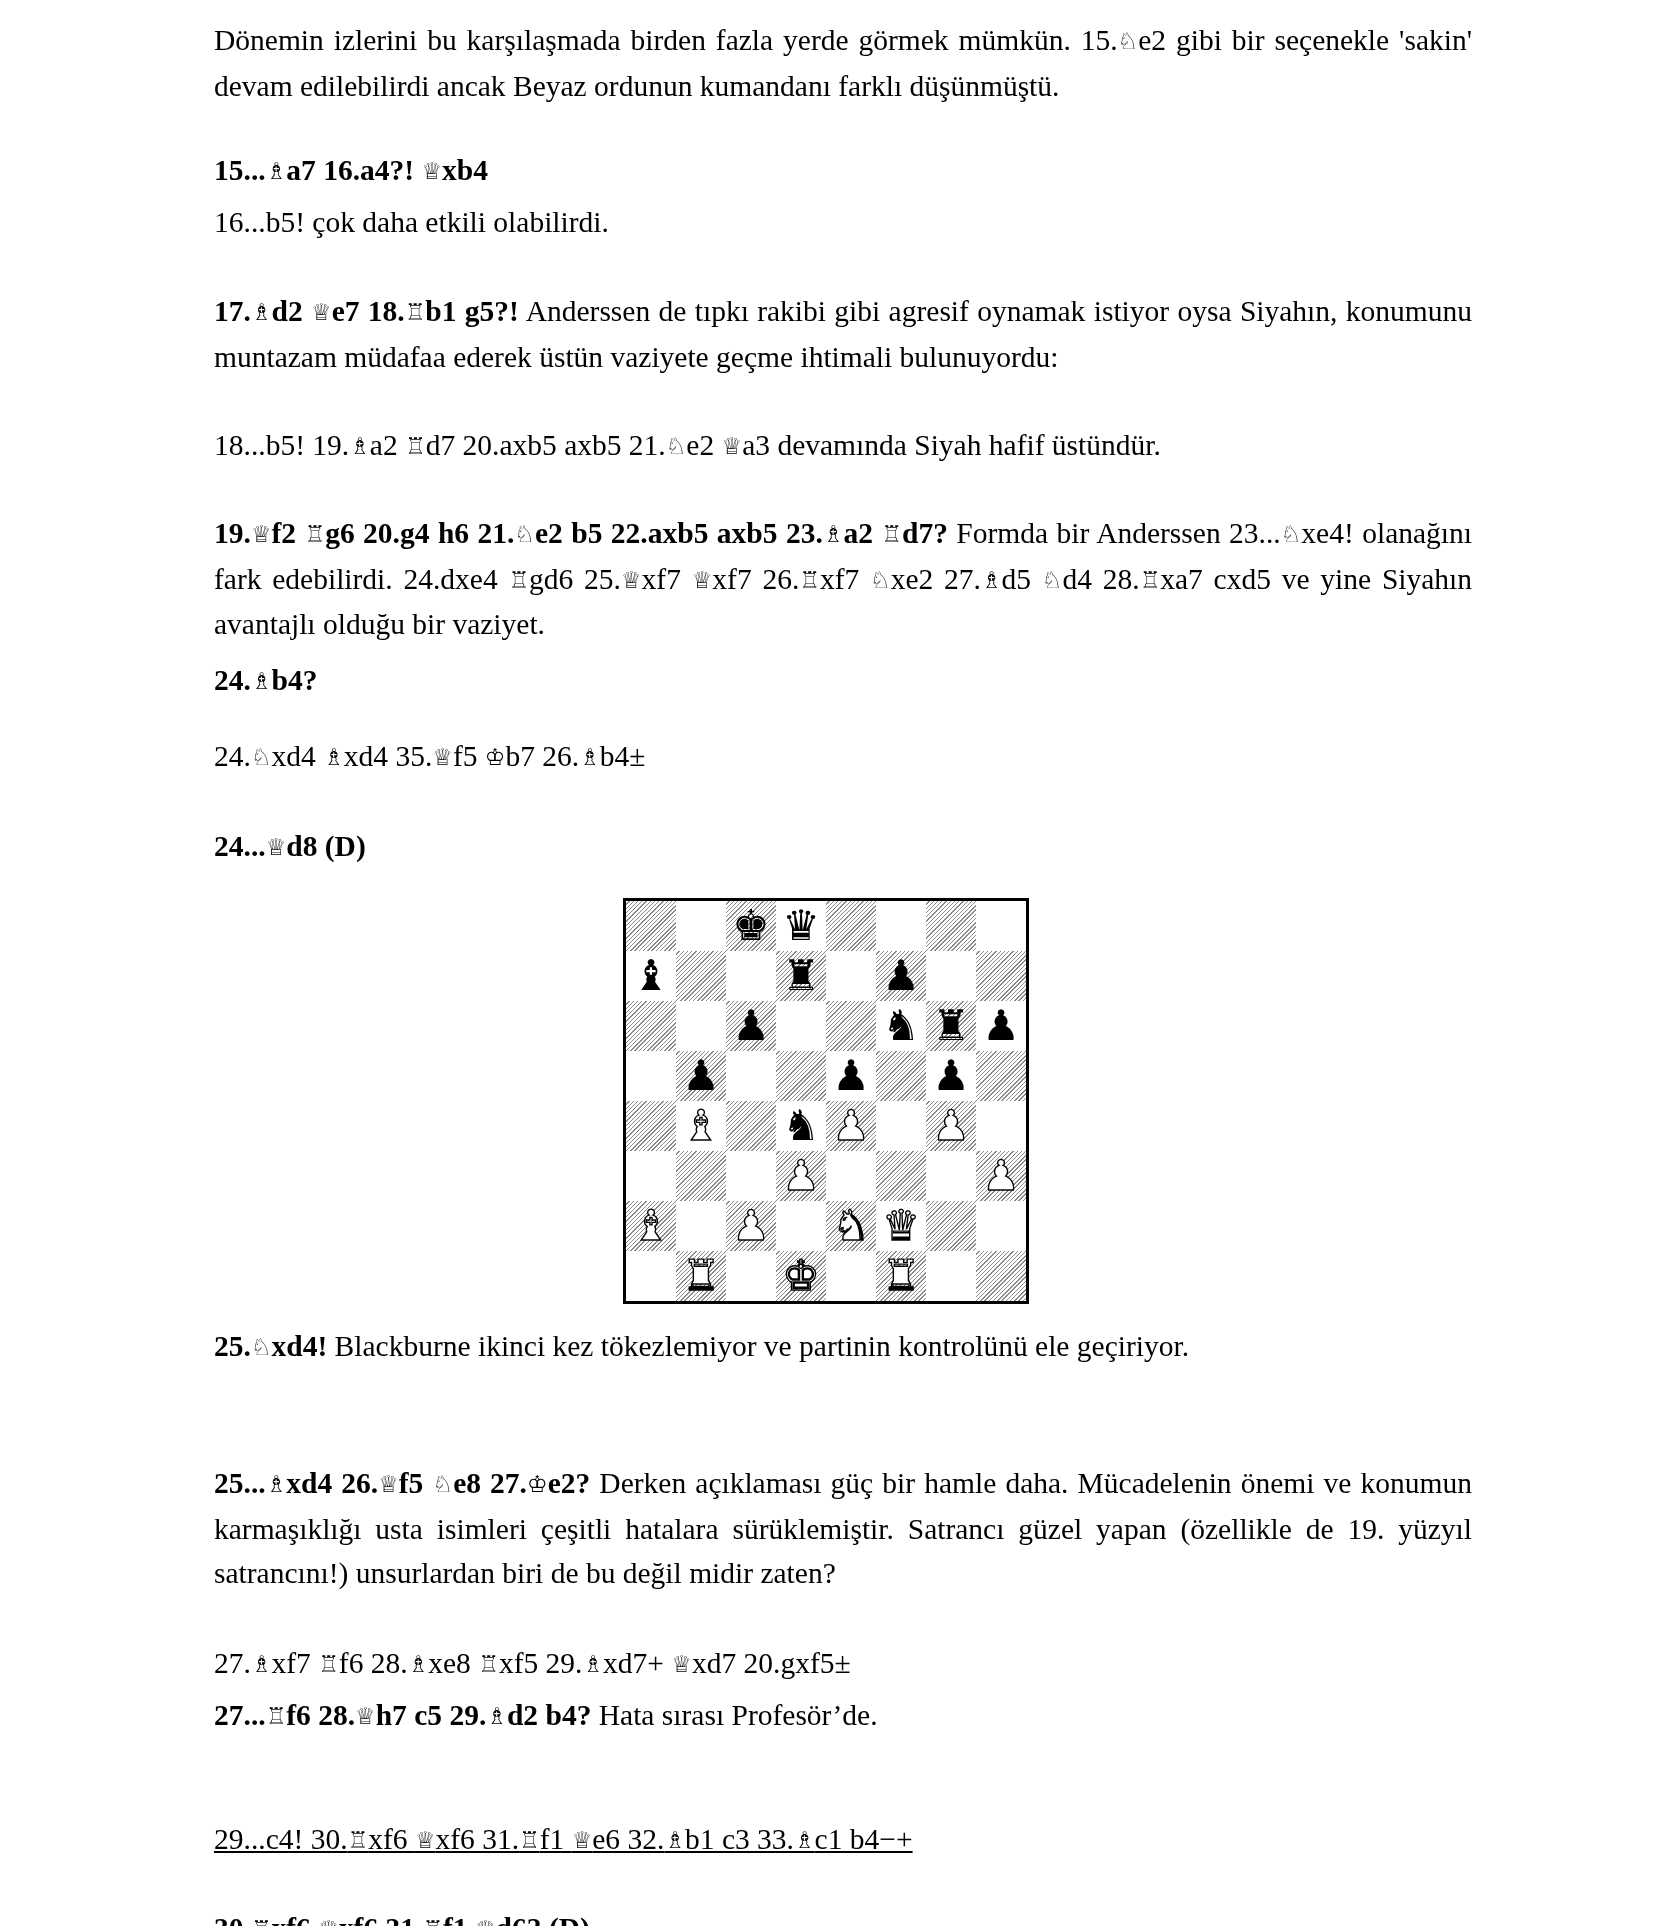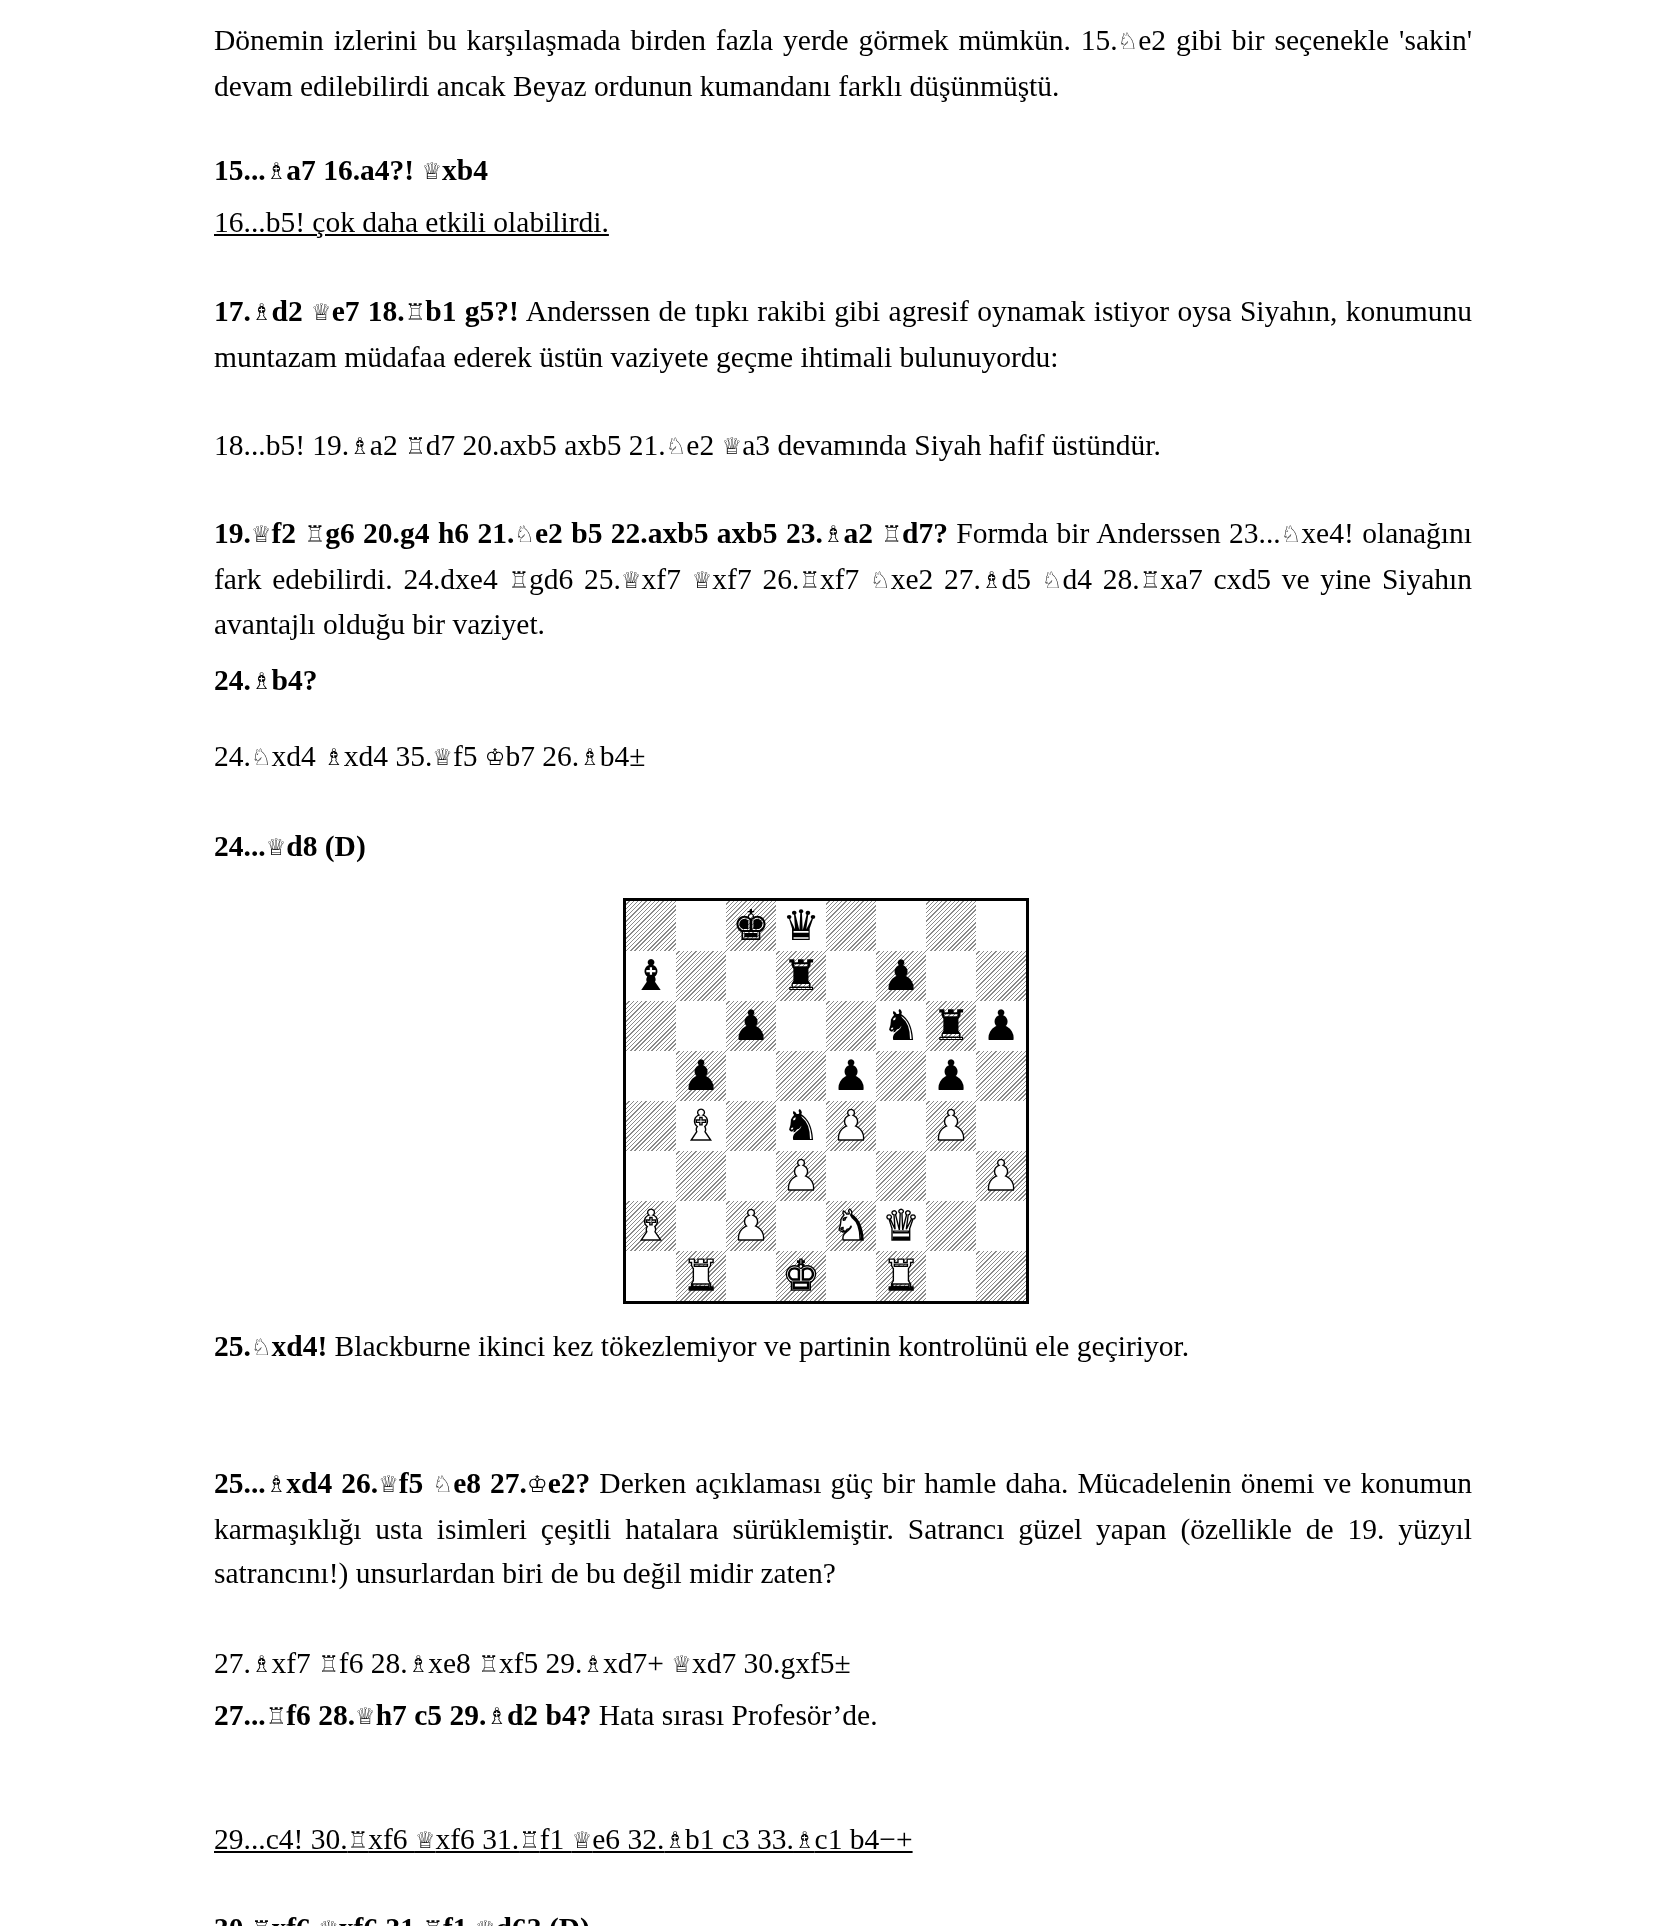"16...b5! çok daha etkili olabilirdi." p.p { text-decoration: underline -> none }
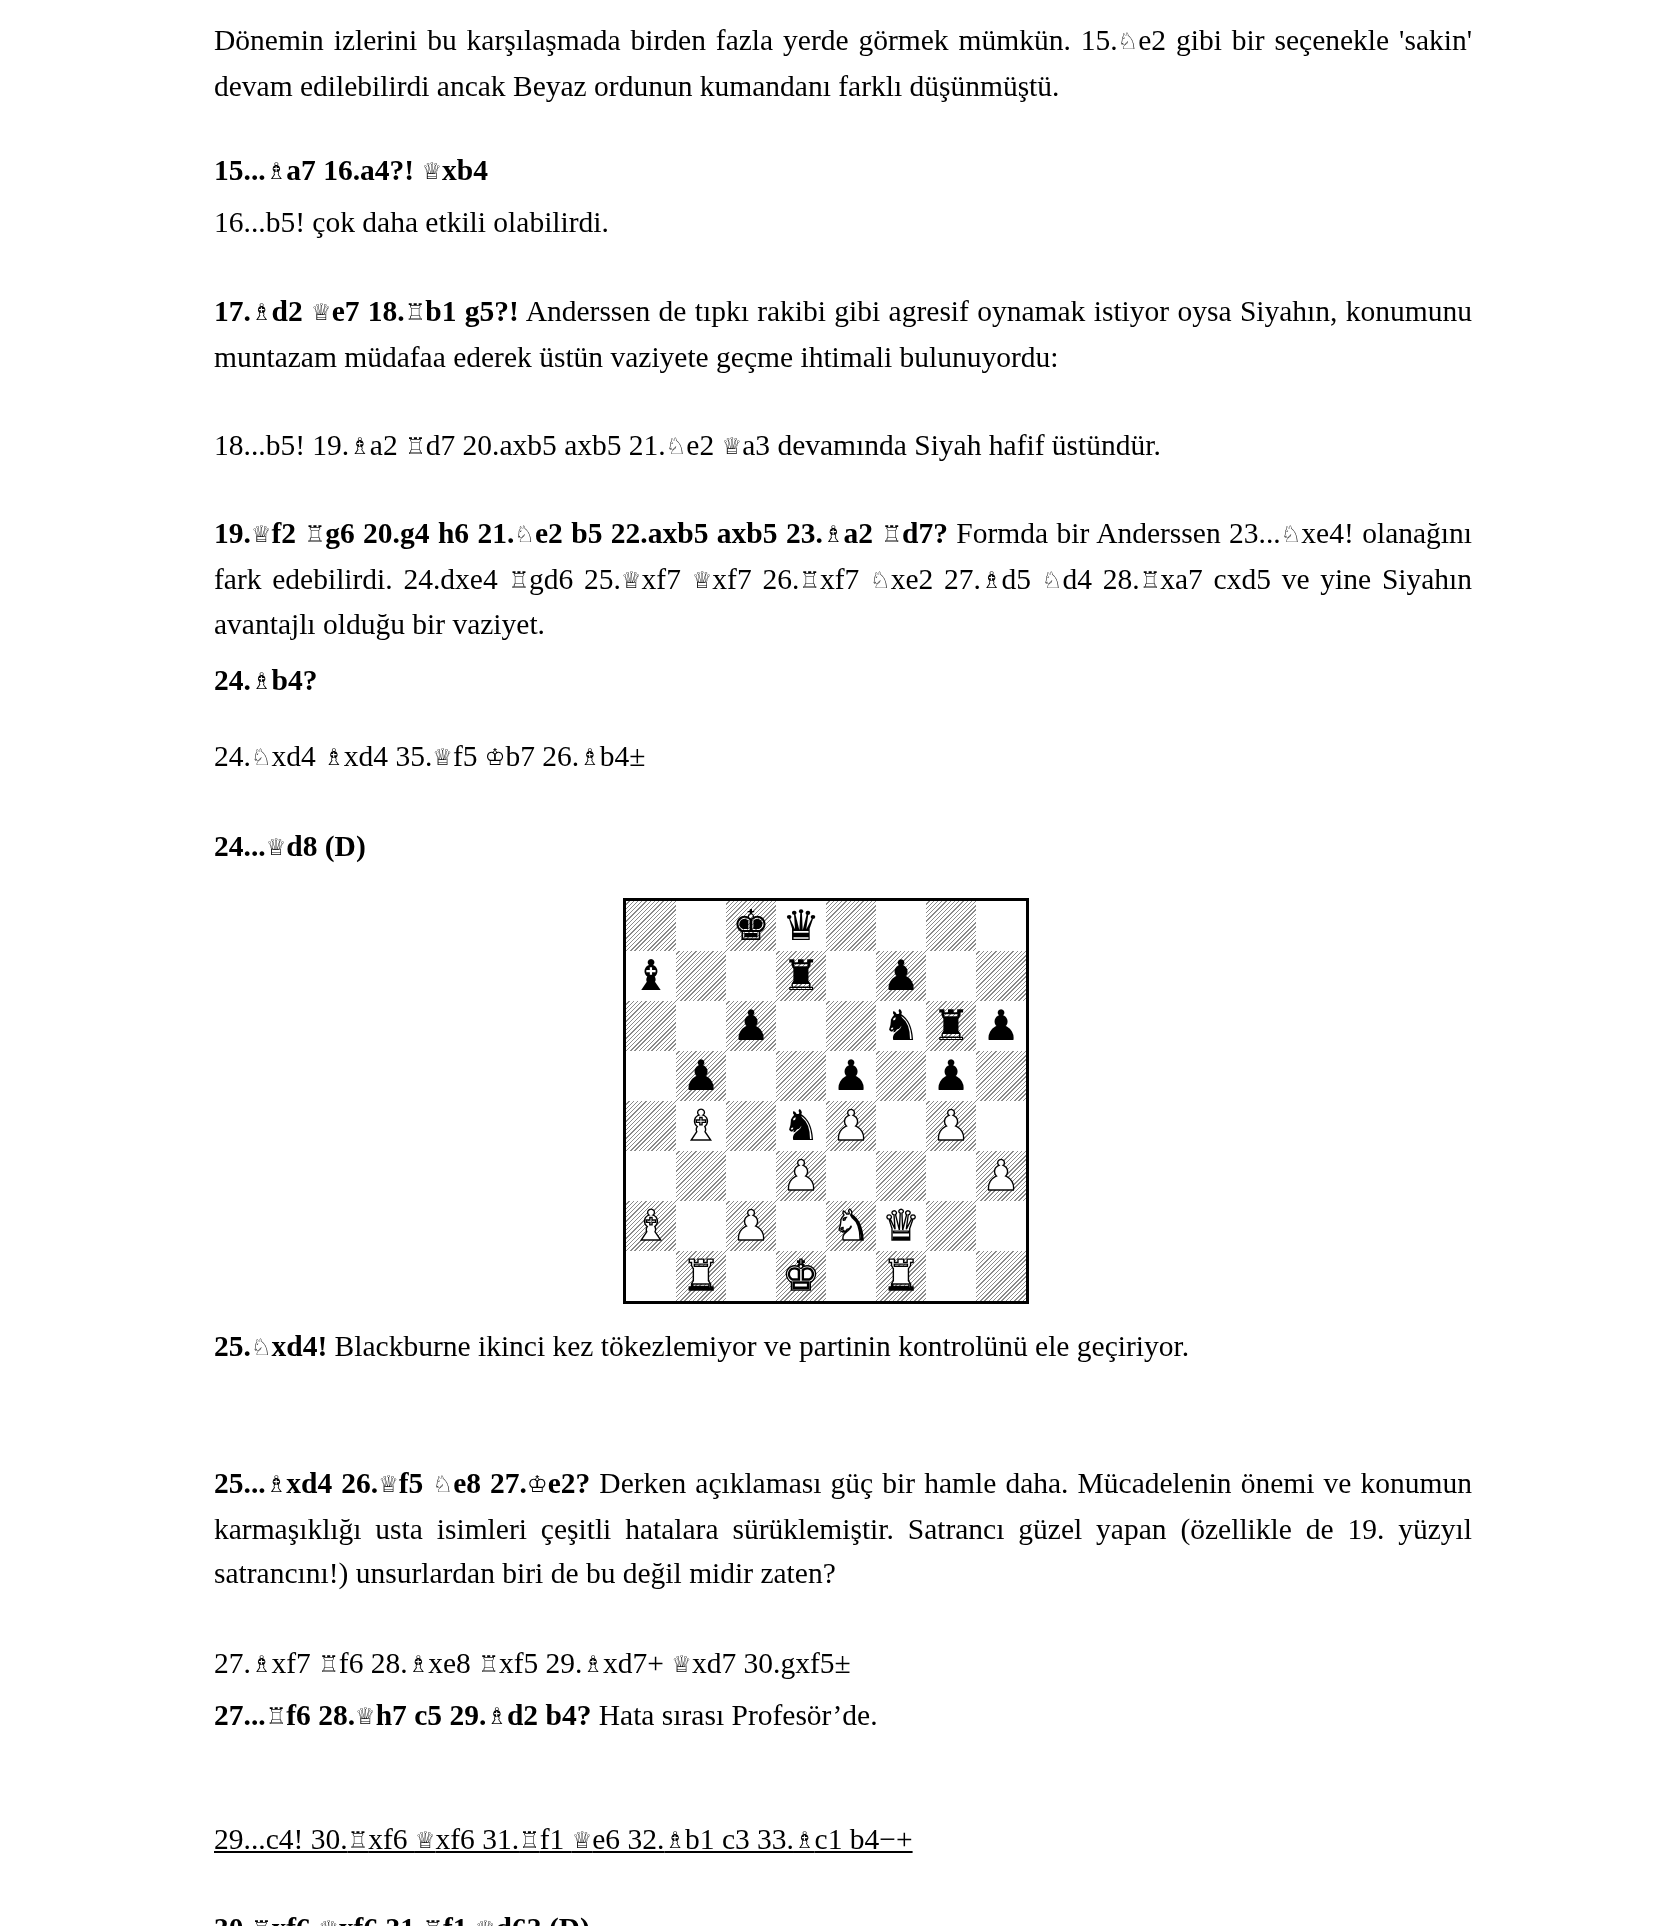"xd7 30.gxf5±" span { text: 30.gxf5 -> 20.gxf5 }
